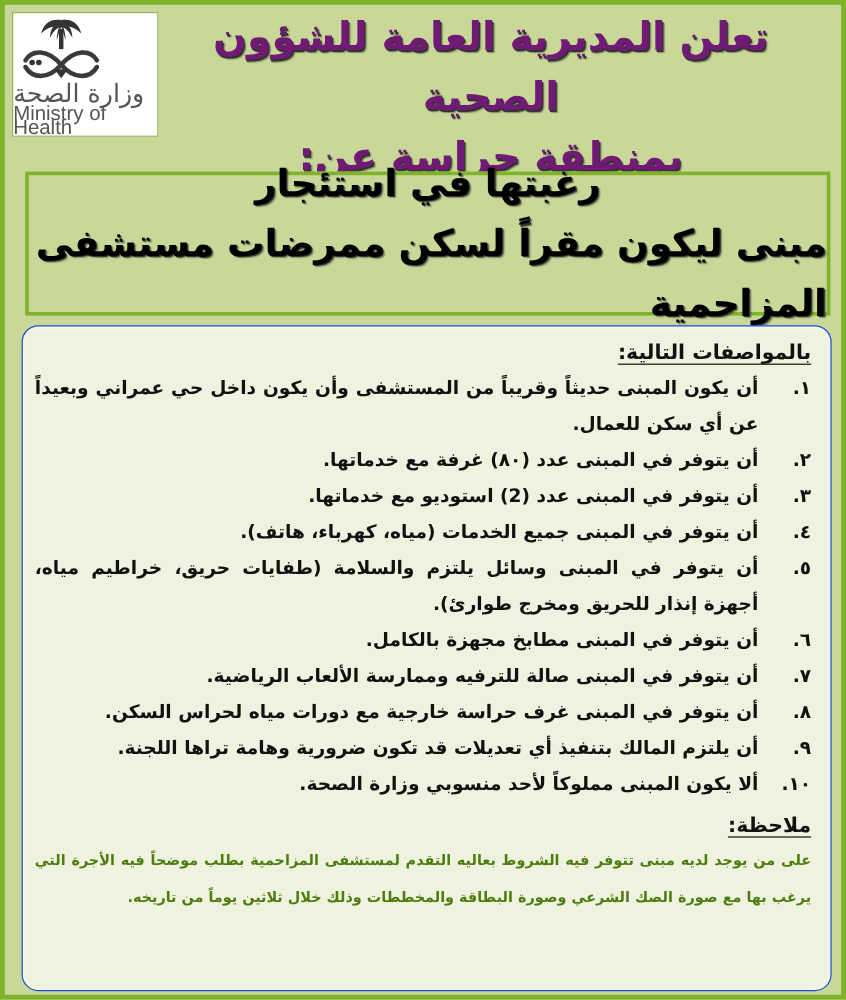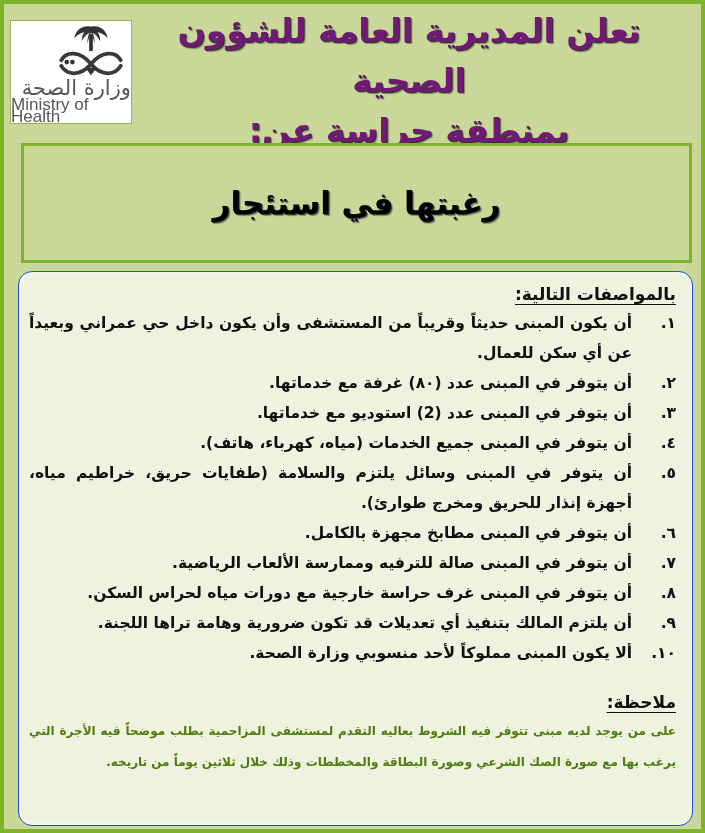"وزارة الصحة" .logo { align-items: flex-end -> flex-start; margin-top: 10px -> none }
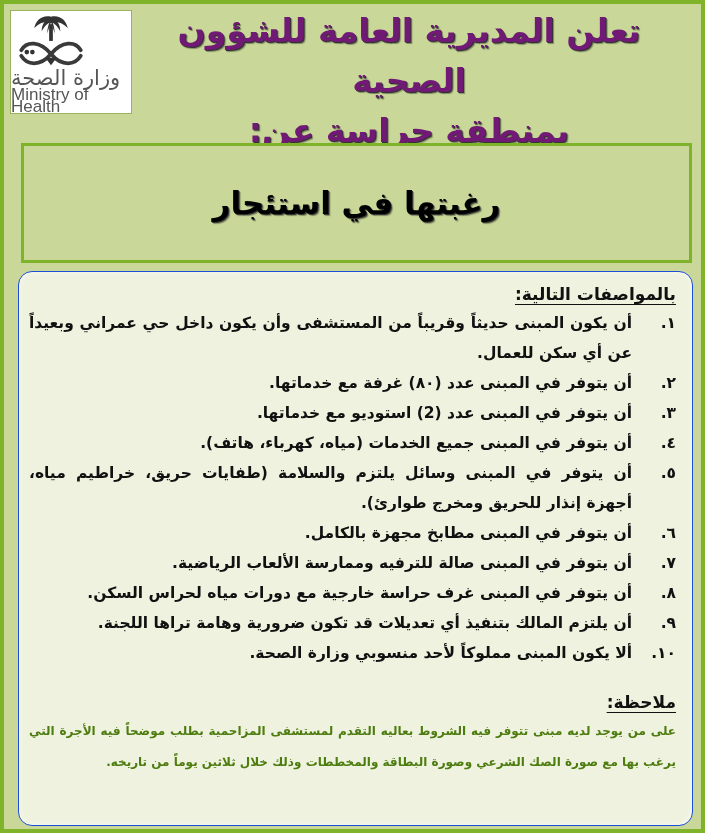"مبنى ليكون مقراً لسكن ممرضات" div.subject-line { html: none -> <div>مبنى ليكون مقراً لسكن ممرضات مستشفى المزاحمية</div> }
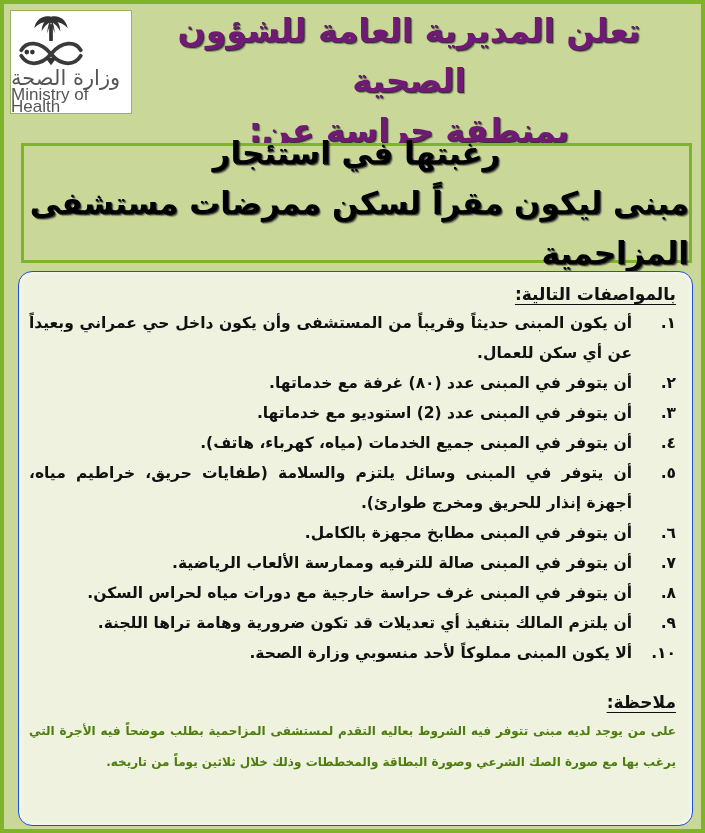"ملاحظة:" .note-heading { margin-top: 22px -> 8px }
